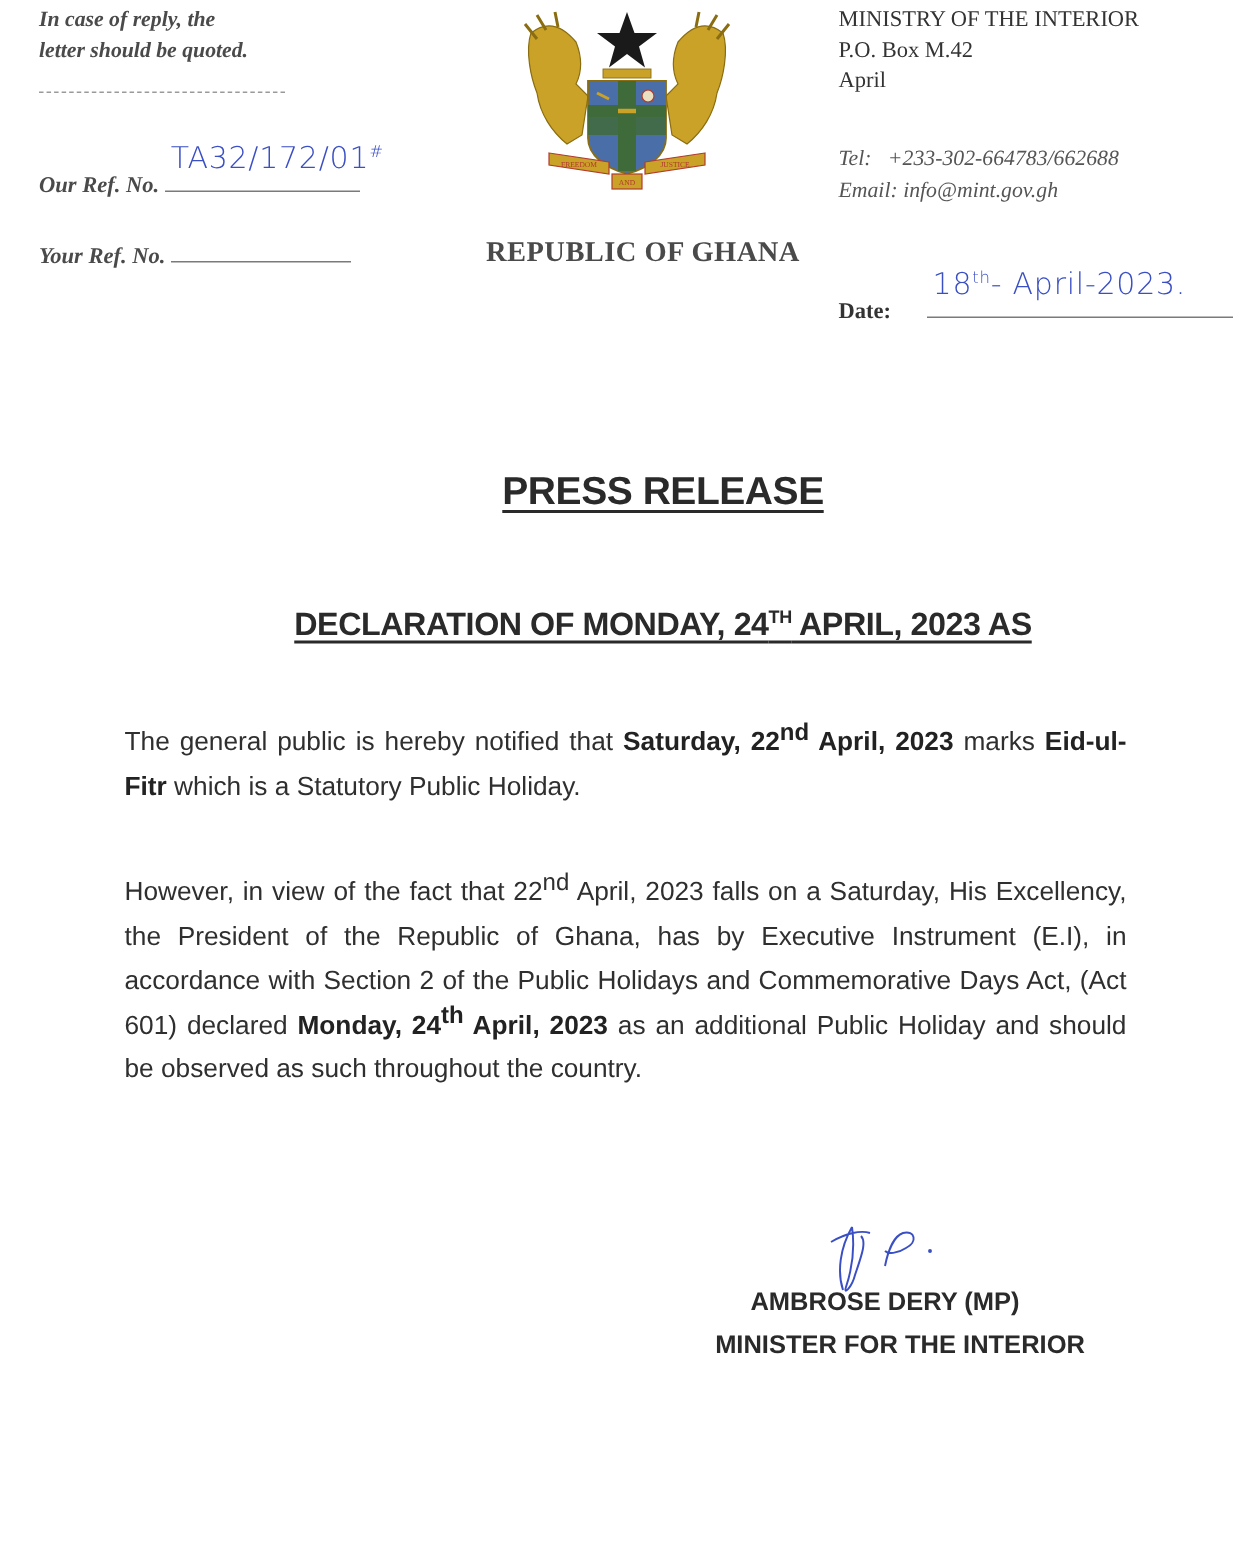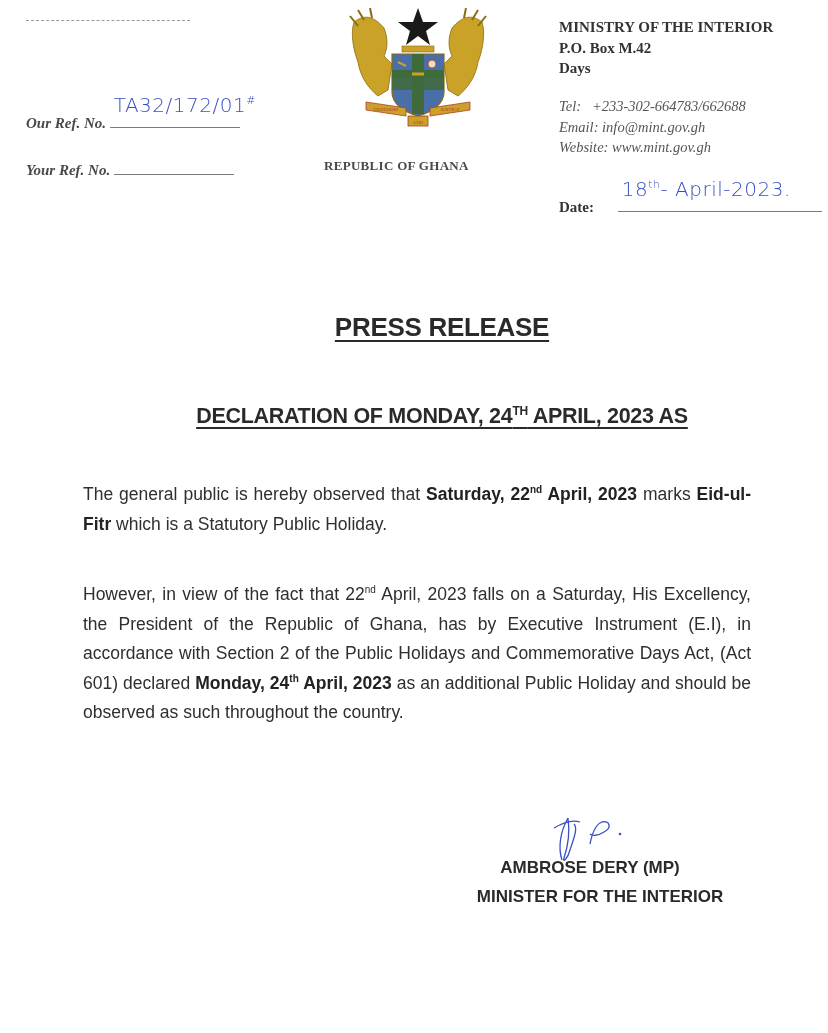"In case of reply, the" div { html: none -> <div>In case of reply, the</div> }
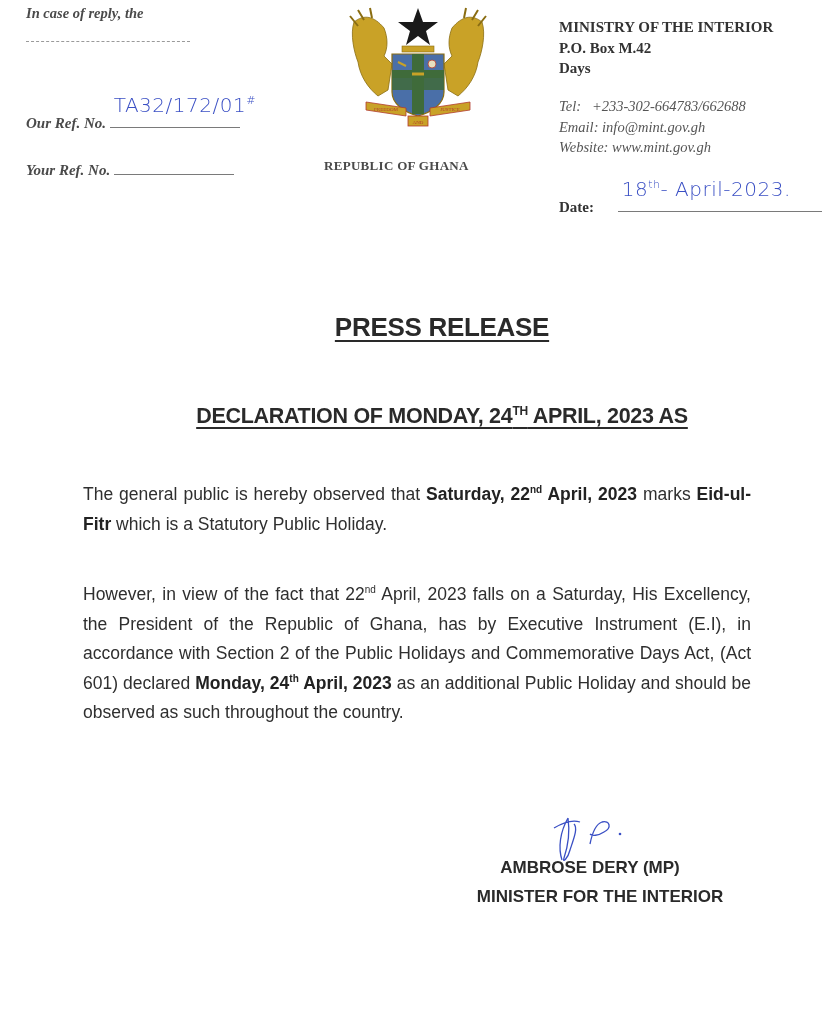"MINISTRY OF THE INTERIOR" .ministry { font-weight: bold -> normal; margin-top: 14px -> none }
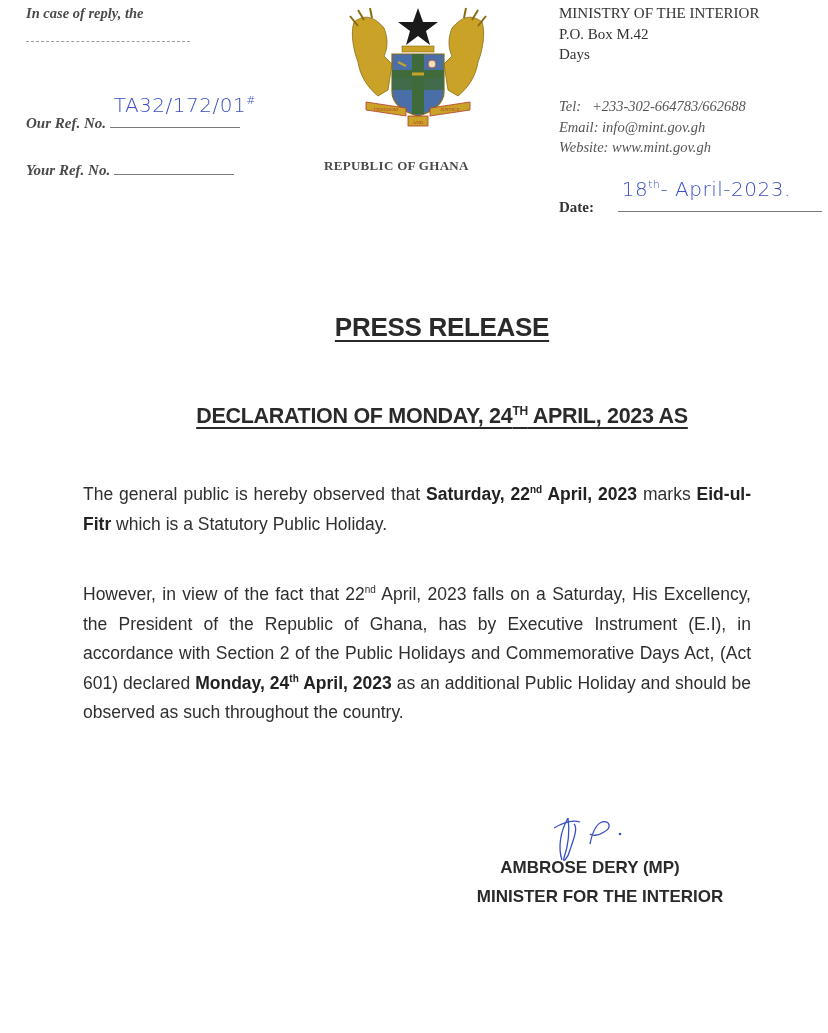"letter should be quoted." div { html: none -> <div>letter should be quoted.</div> }
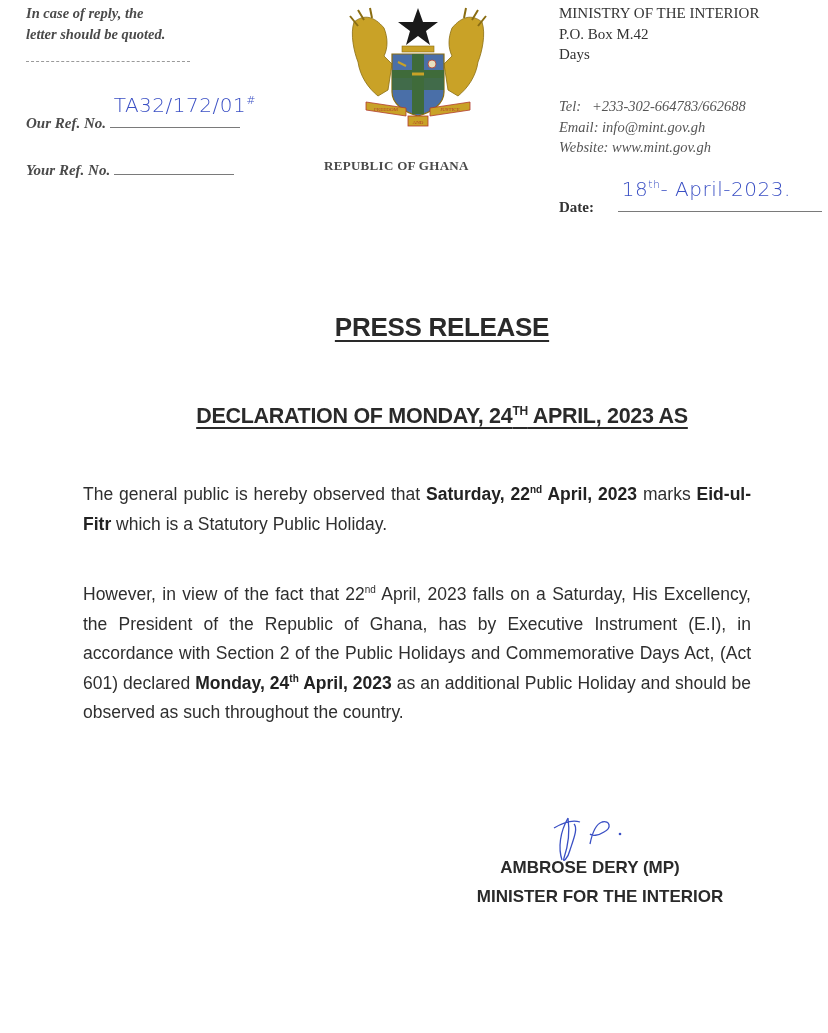"Days" div { text: Days -> April }
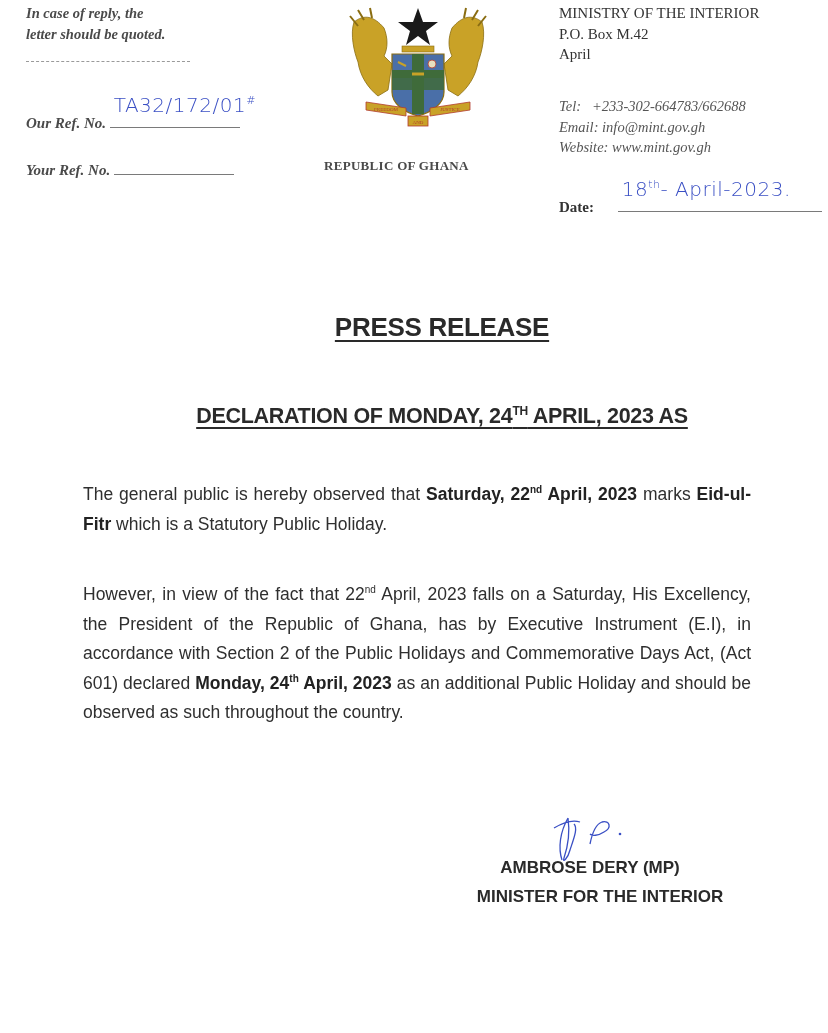"Website: www.mint.gov.gh" div { html: <div>Website: www.mint.gov.gh</div> -> none }
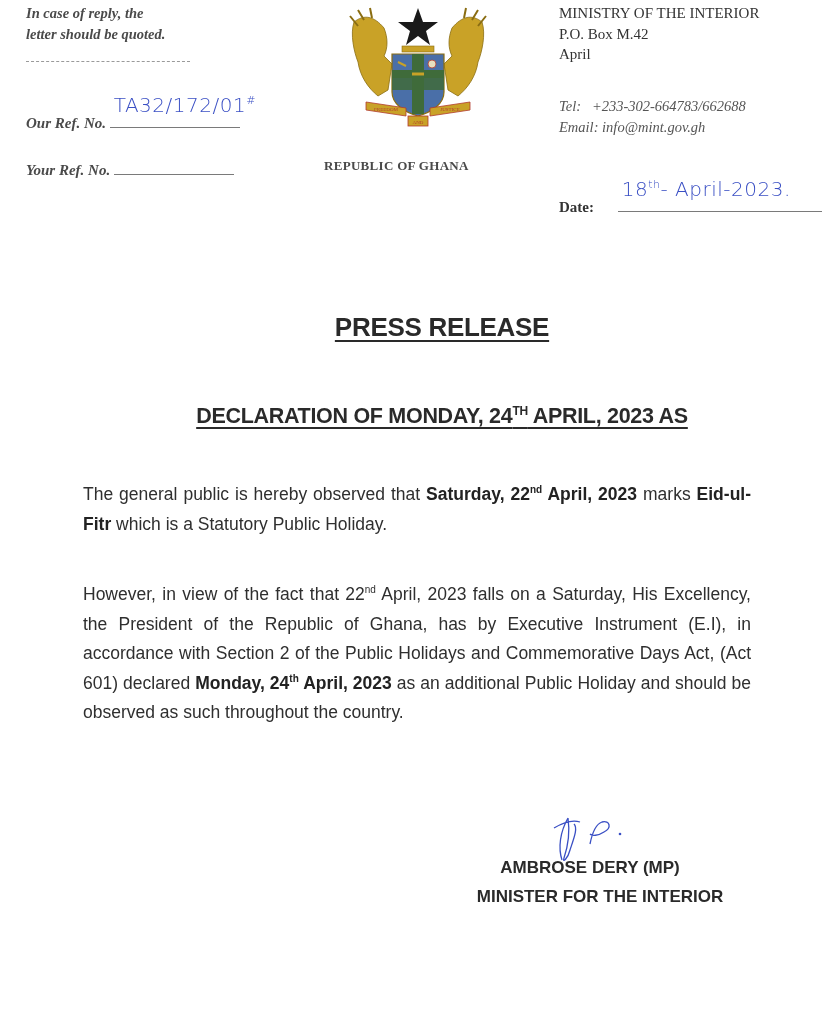"REPUBLIC OF GHANA" .republic { font-size: 13px -> 19px }
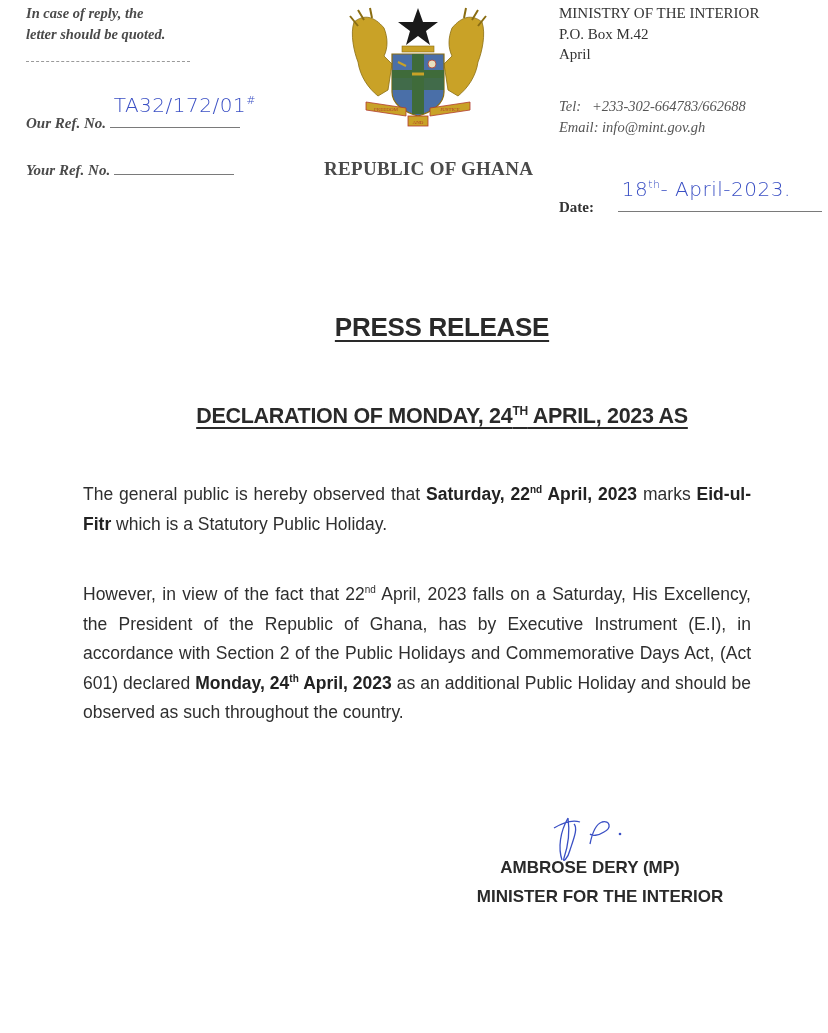"The general public is hereby" span { text: observed -> notified }
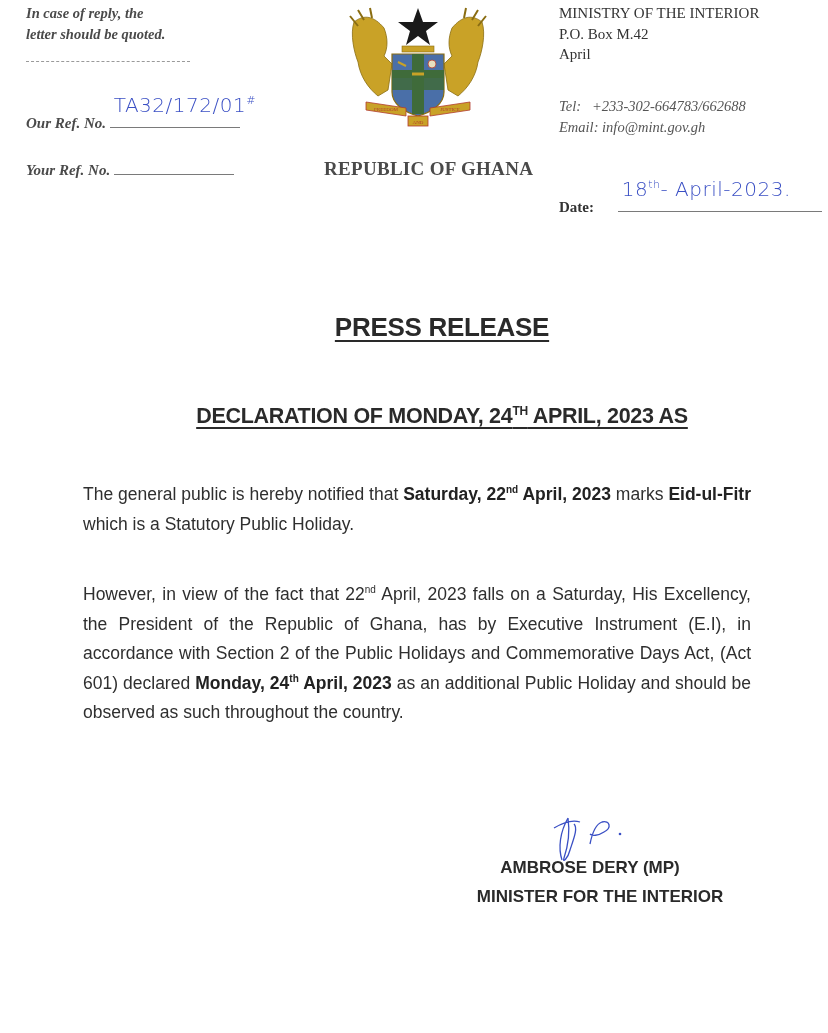"nd" .para sup { font-size: 10px -> 16px }
